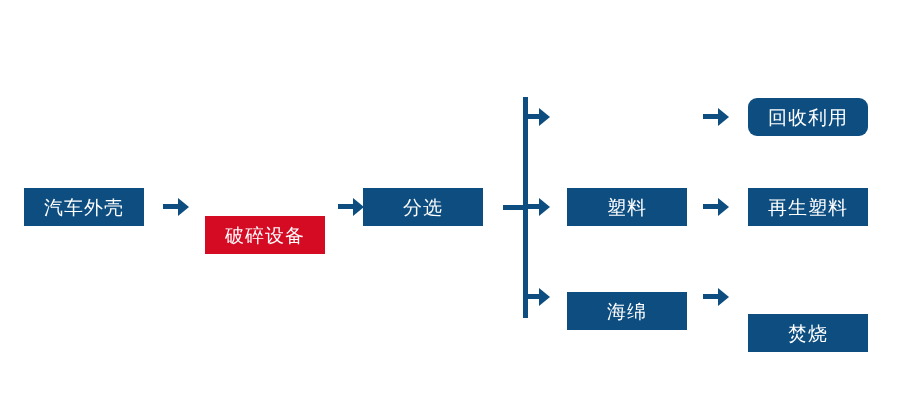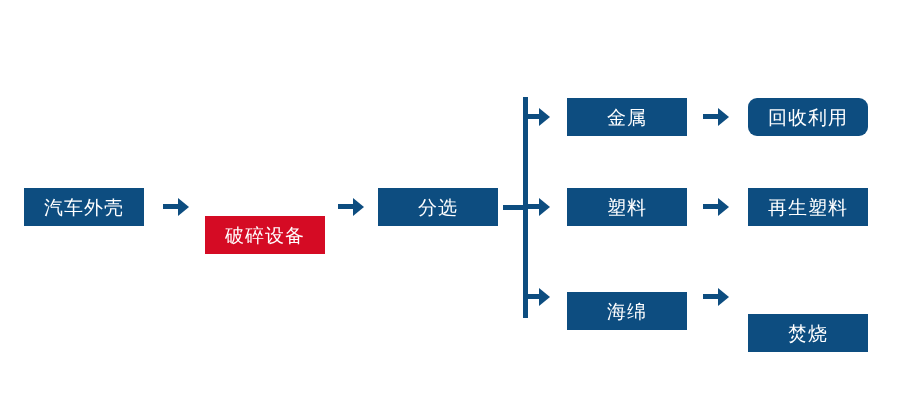"金属" div.node { html: <div> <span>金属</span> </div> -> none }
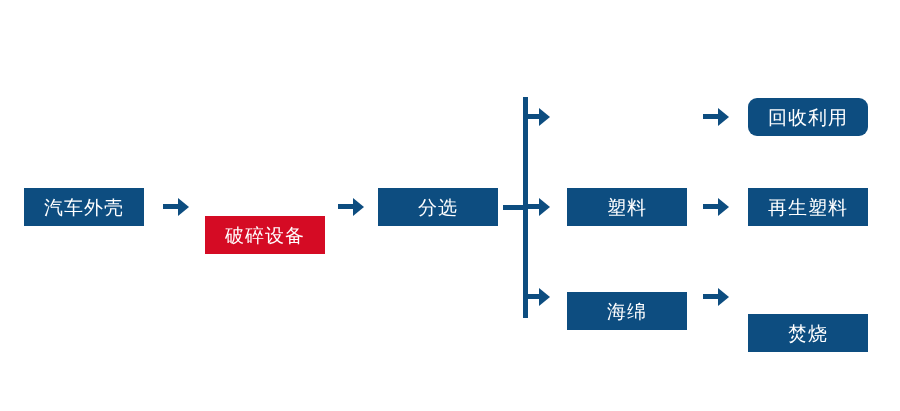"分选" div.node { left: 378px -> 363px }
